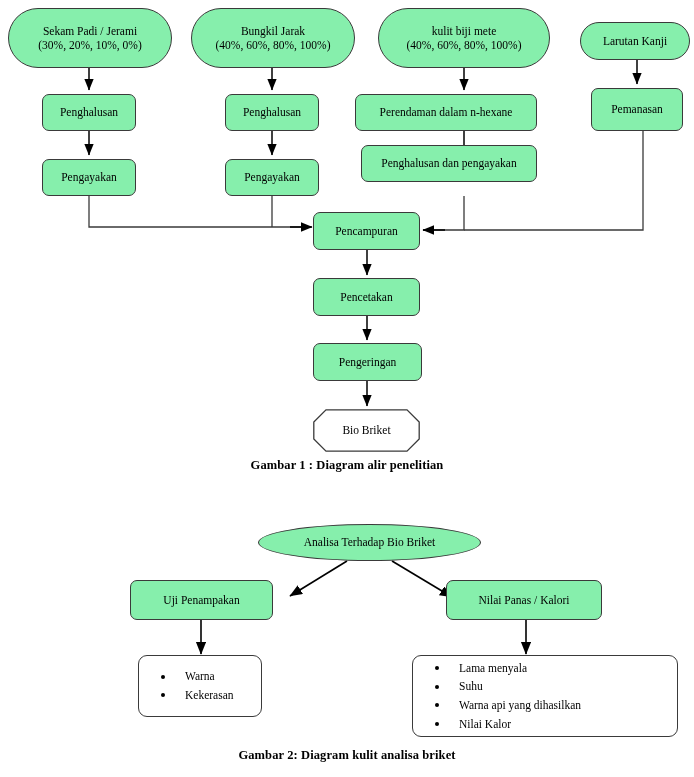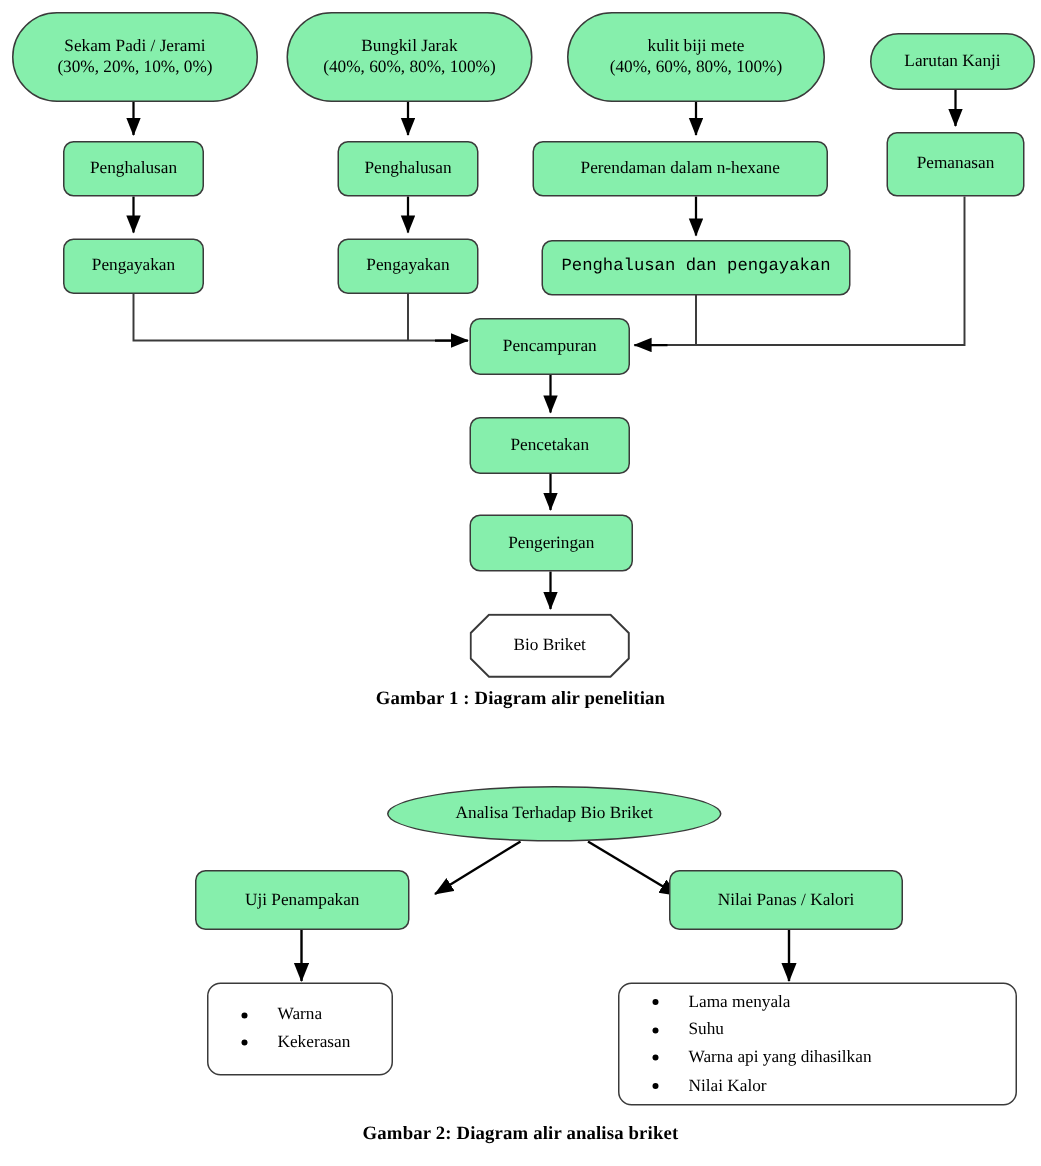"Perendaman dalam n-hexane" div.node { width: 197px -> 182px }
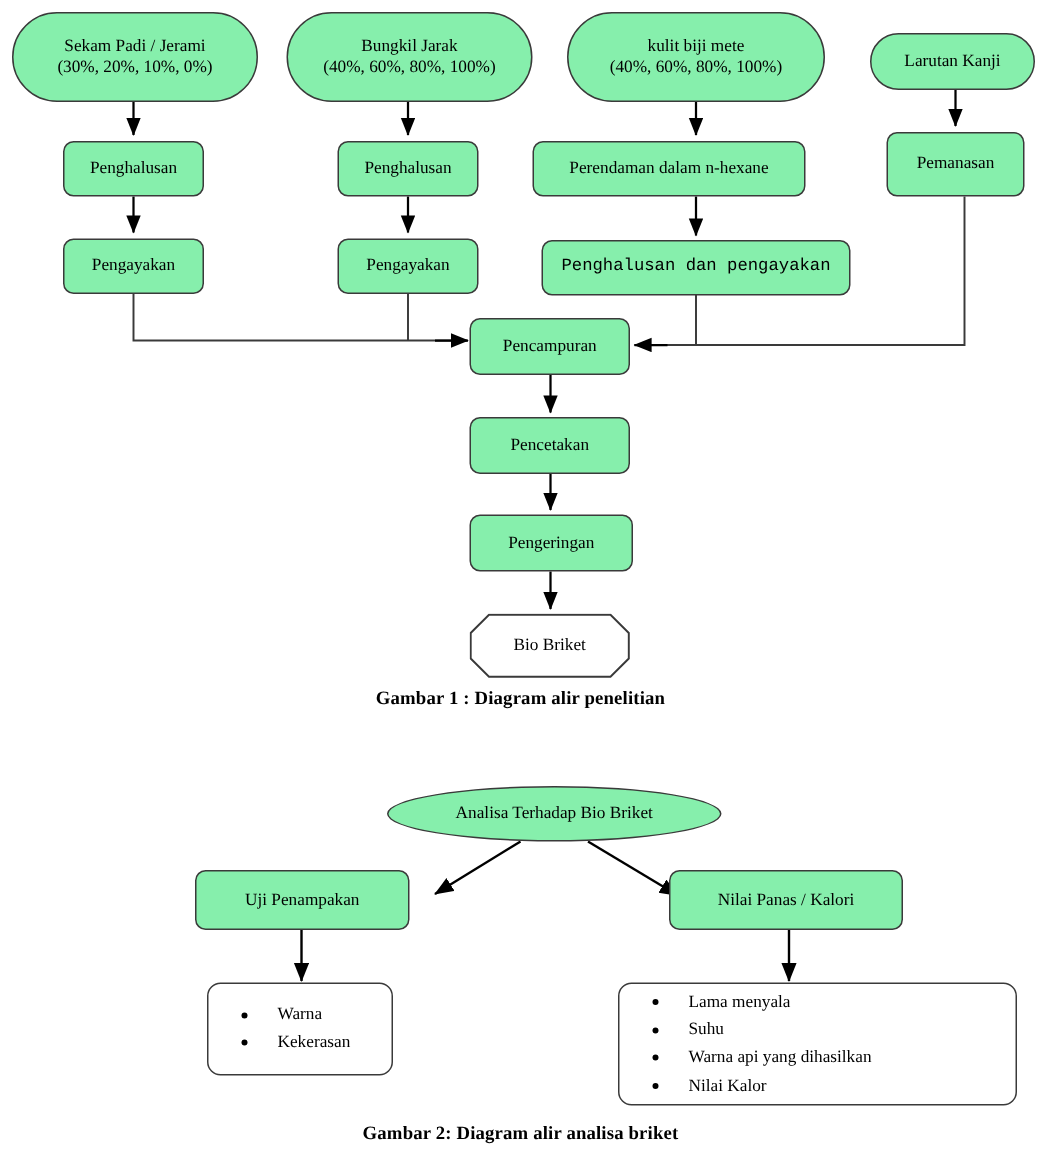"Penghalusan dan pengayakan" div.node { font-family: Liberation Mono, monospace -> none; top: 160px -> 145px; width: 206px -> 176px }
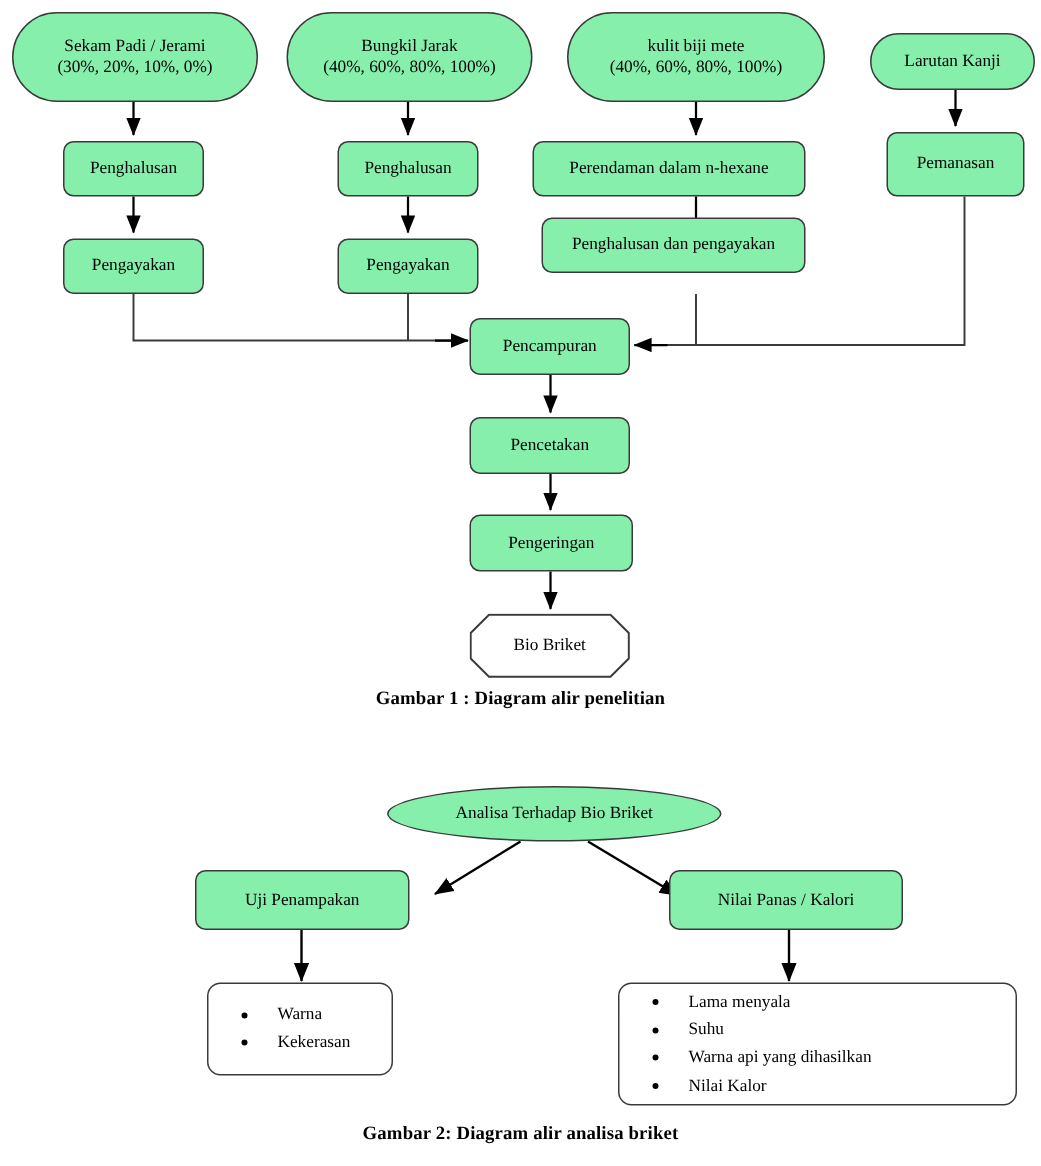"Gambar 2: Diagram alir analisa" div.caption { text: alir -> kulit }
